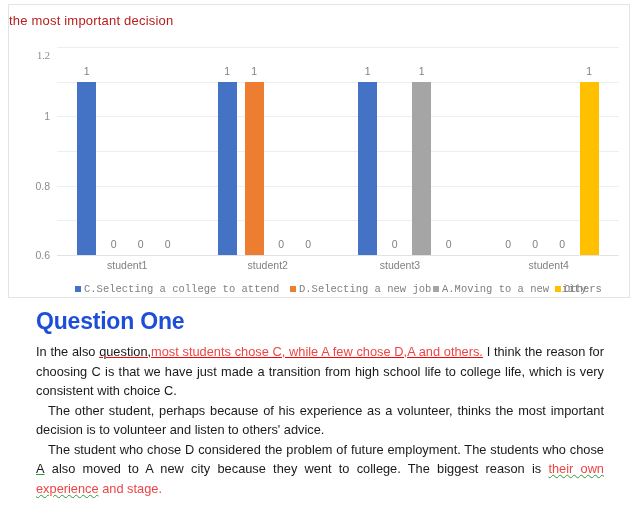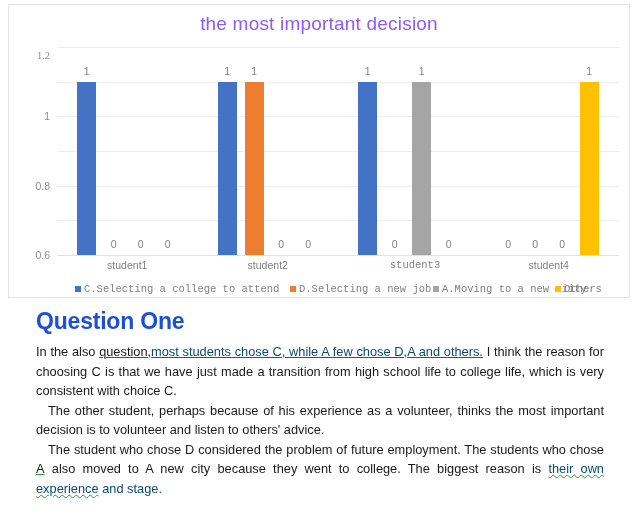"the most important decision" .chart-title { color: #8b5cf6 -> #b91c1c; font-size: 19px -> 13px; text-align: center -> none }
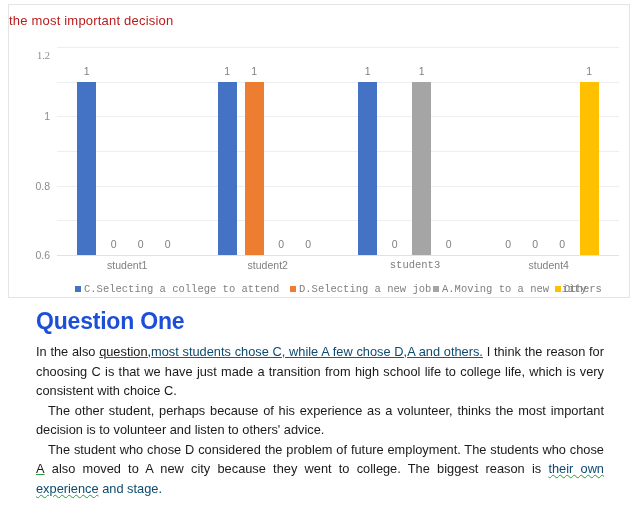"student3" div.xtick { font-family: Liberation Mono, monospace -> none; left: 358px -> 343px }
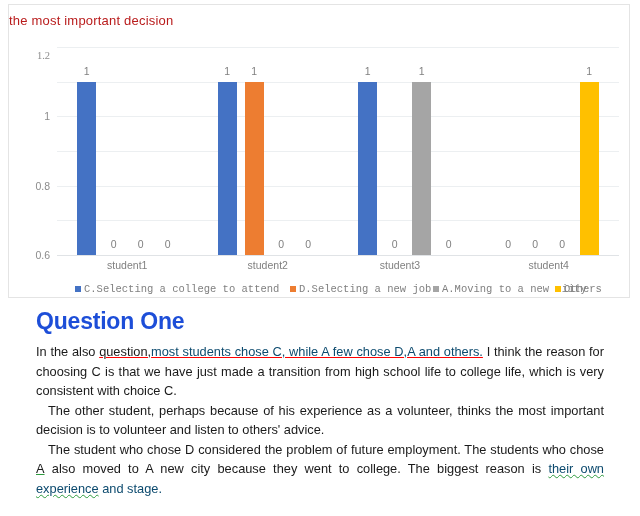"most students chose C, while" .red { color: #0c4a6e -> #ef4444 }
